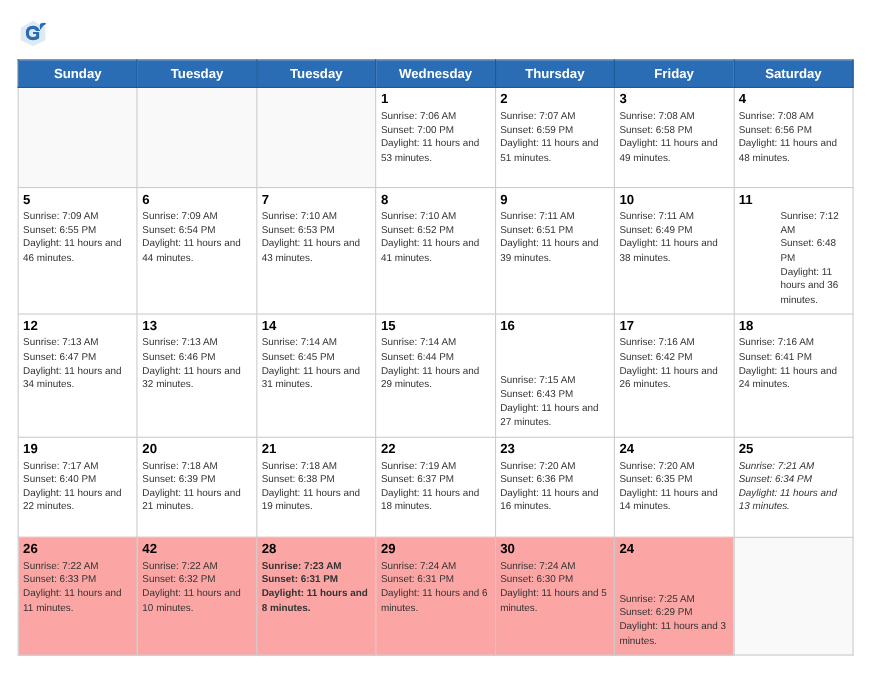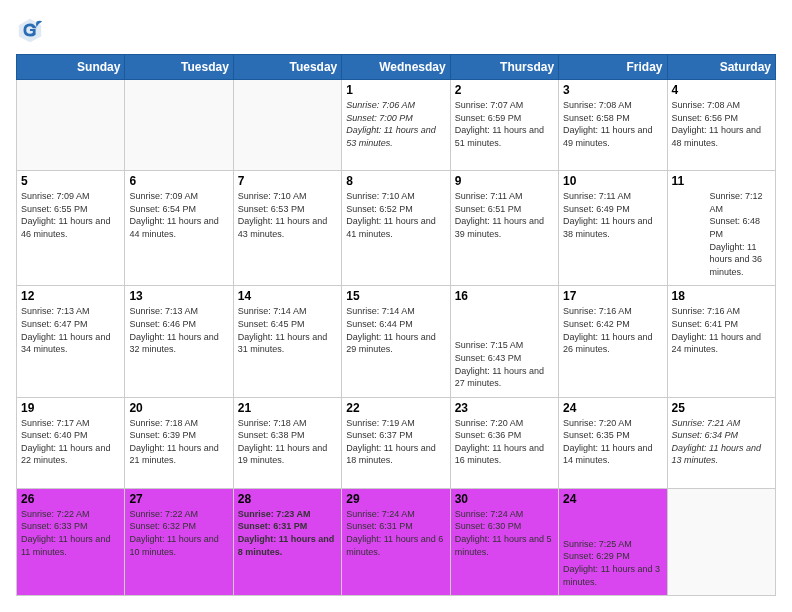"Sunday" .calendar thead tr th { text-align: right -> center }
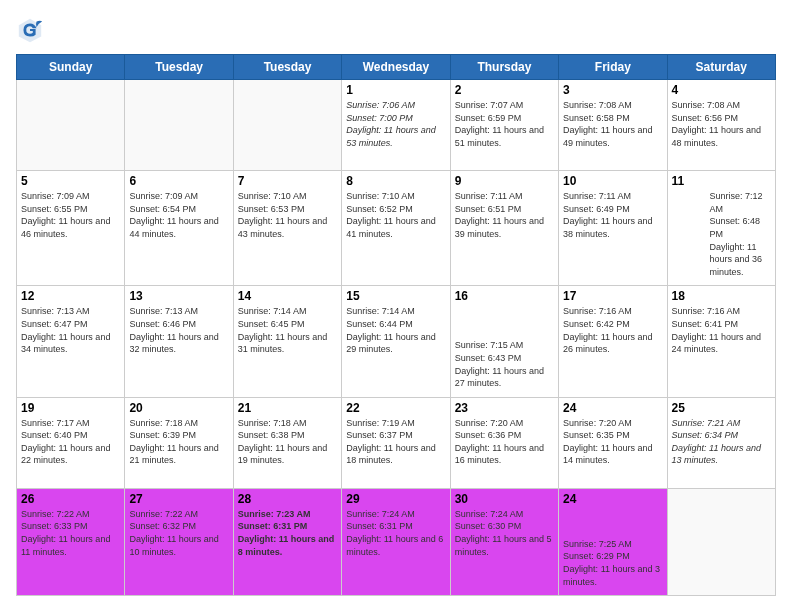"Sunrise: 7:06 AM" div.day-info { font-style: italic -> none }
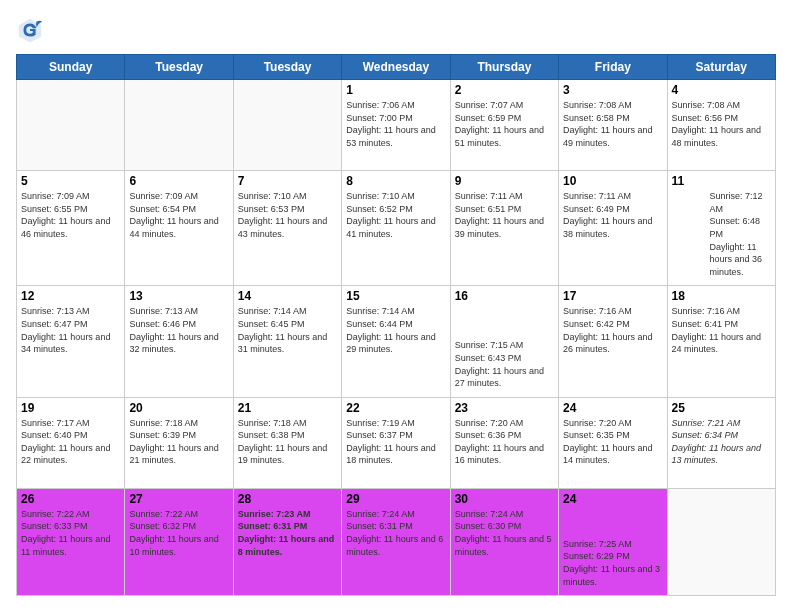"26" .calendar tbody tr:last-child td { background: #d946ef -> #fca5a5 }
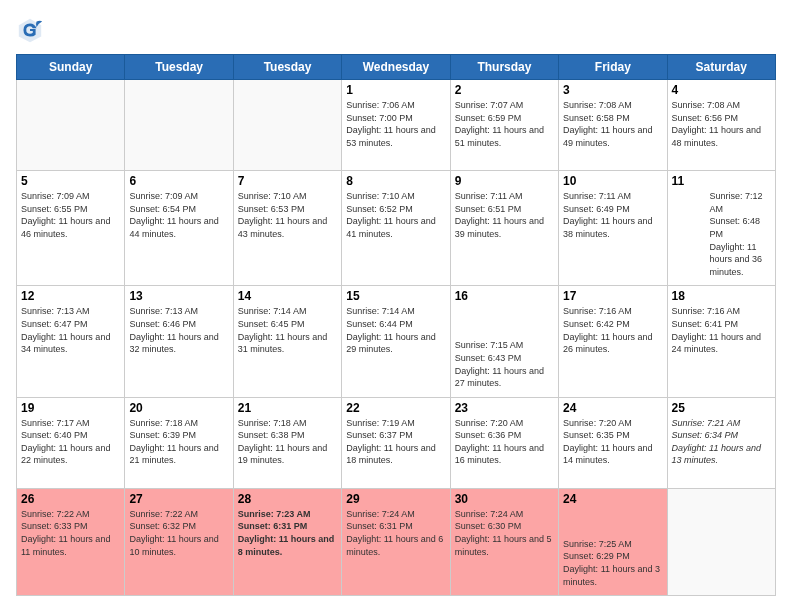"27" div.day-num { text: 27 -> 42 }
